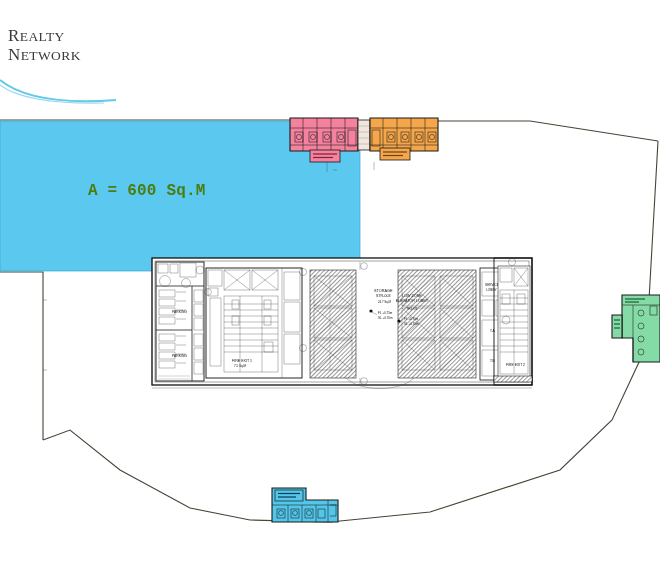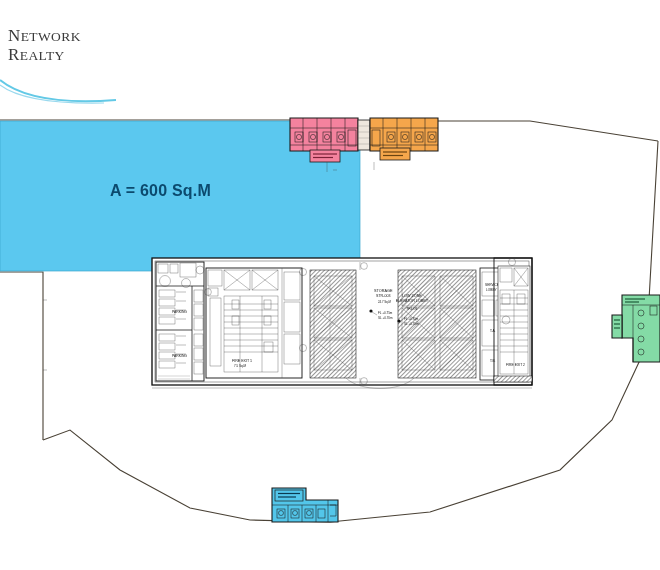"NETWORK" div { order: before "REALTY" -> after "REALTY" }
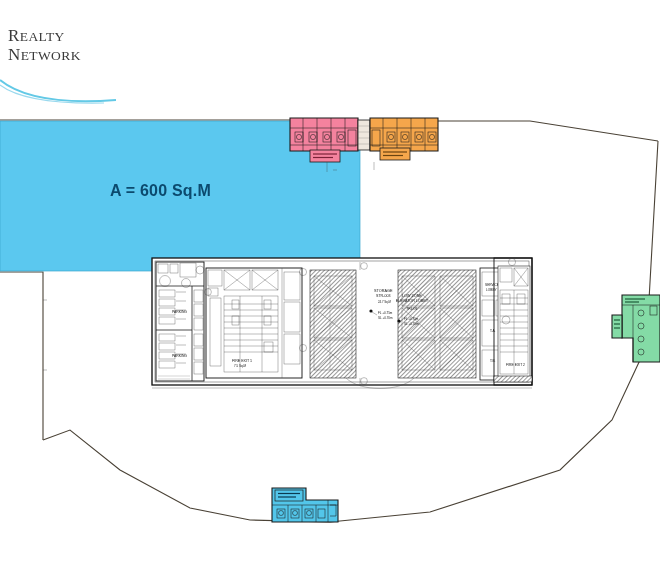"A = 600 Sq.M" #arealabel { color: #0c4a6e -> #4d7c0f; font-family: Liberation Sans, sans-serif -> Liberation Mono, monospace; left: 110px -> 88px }
